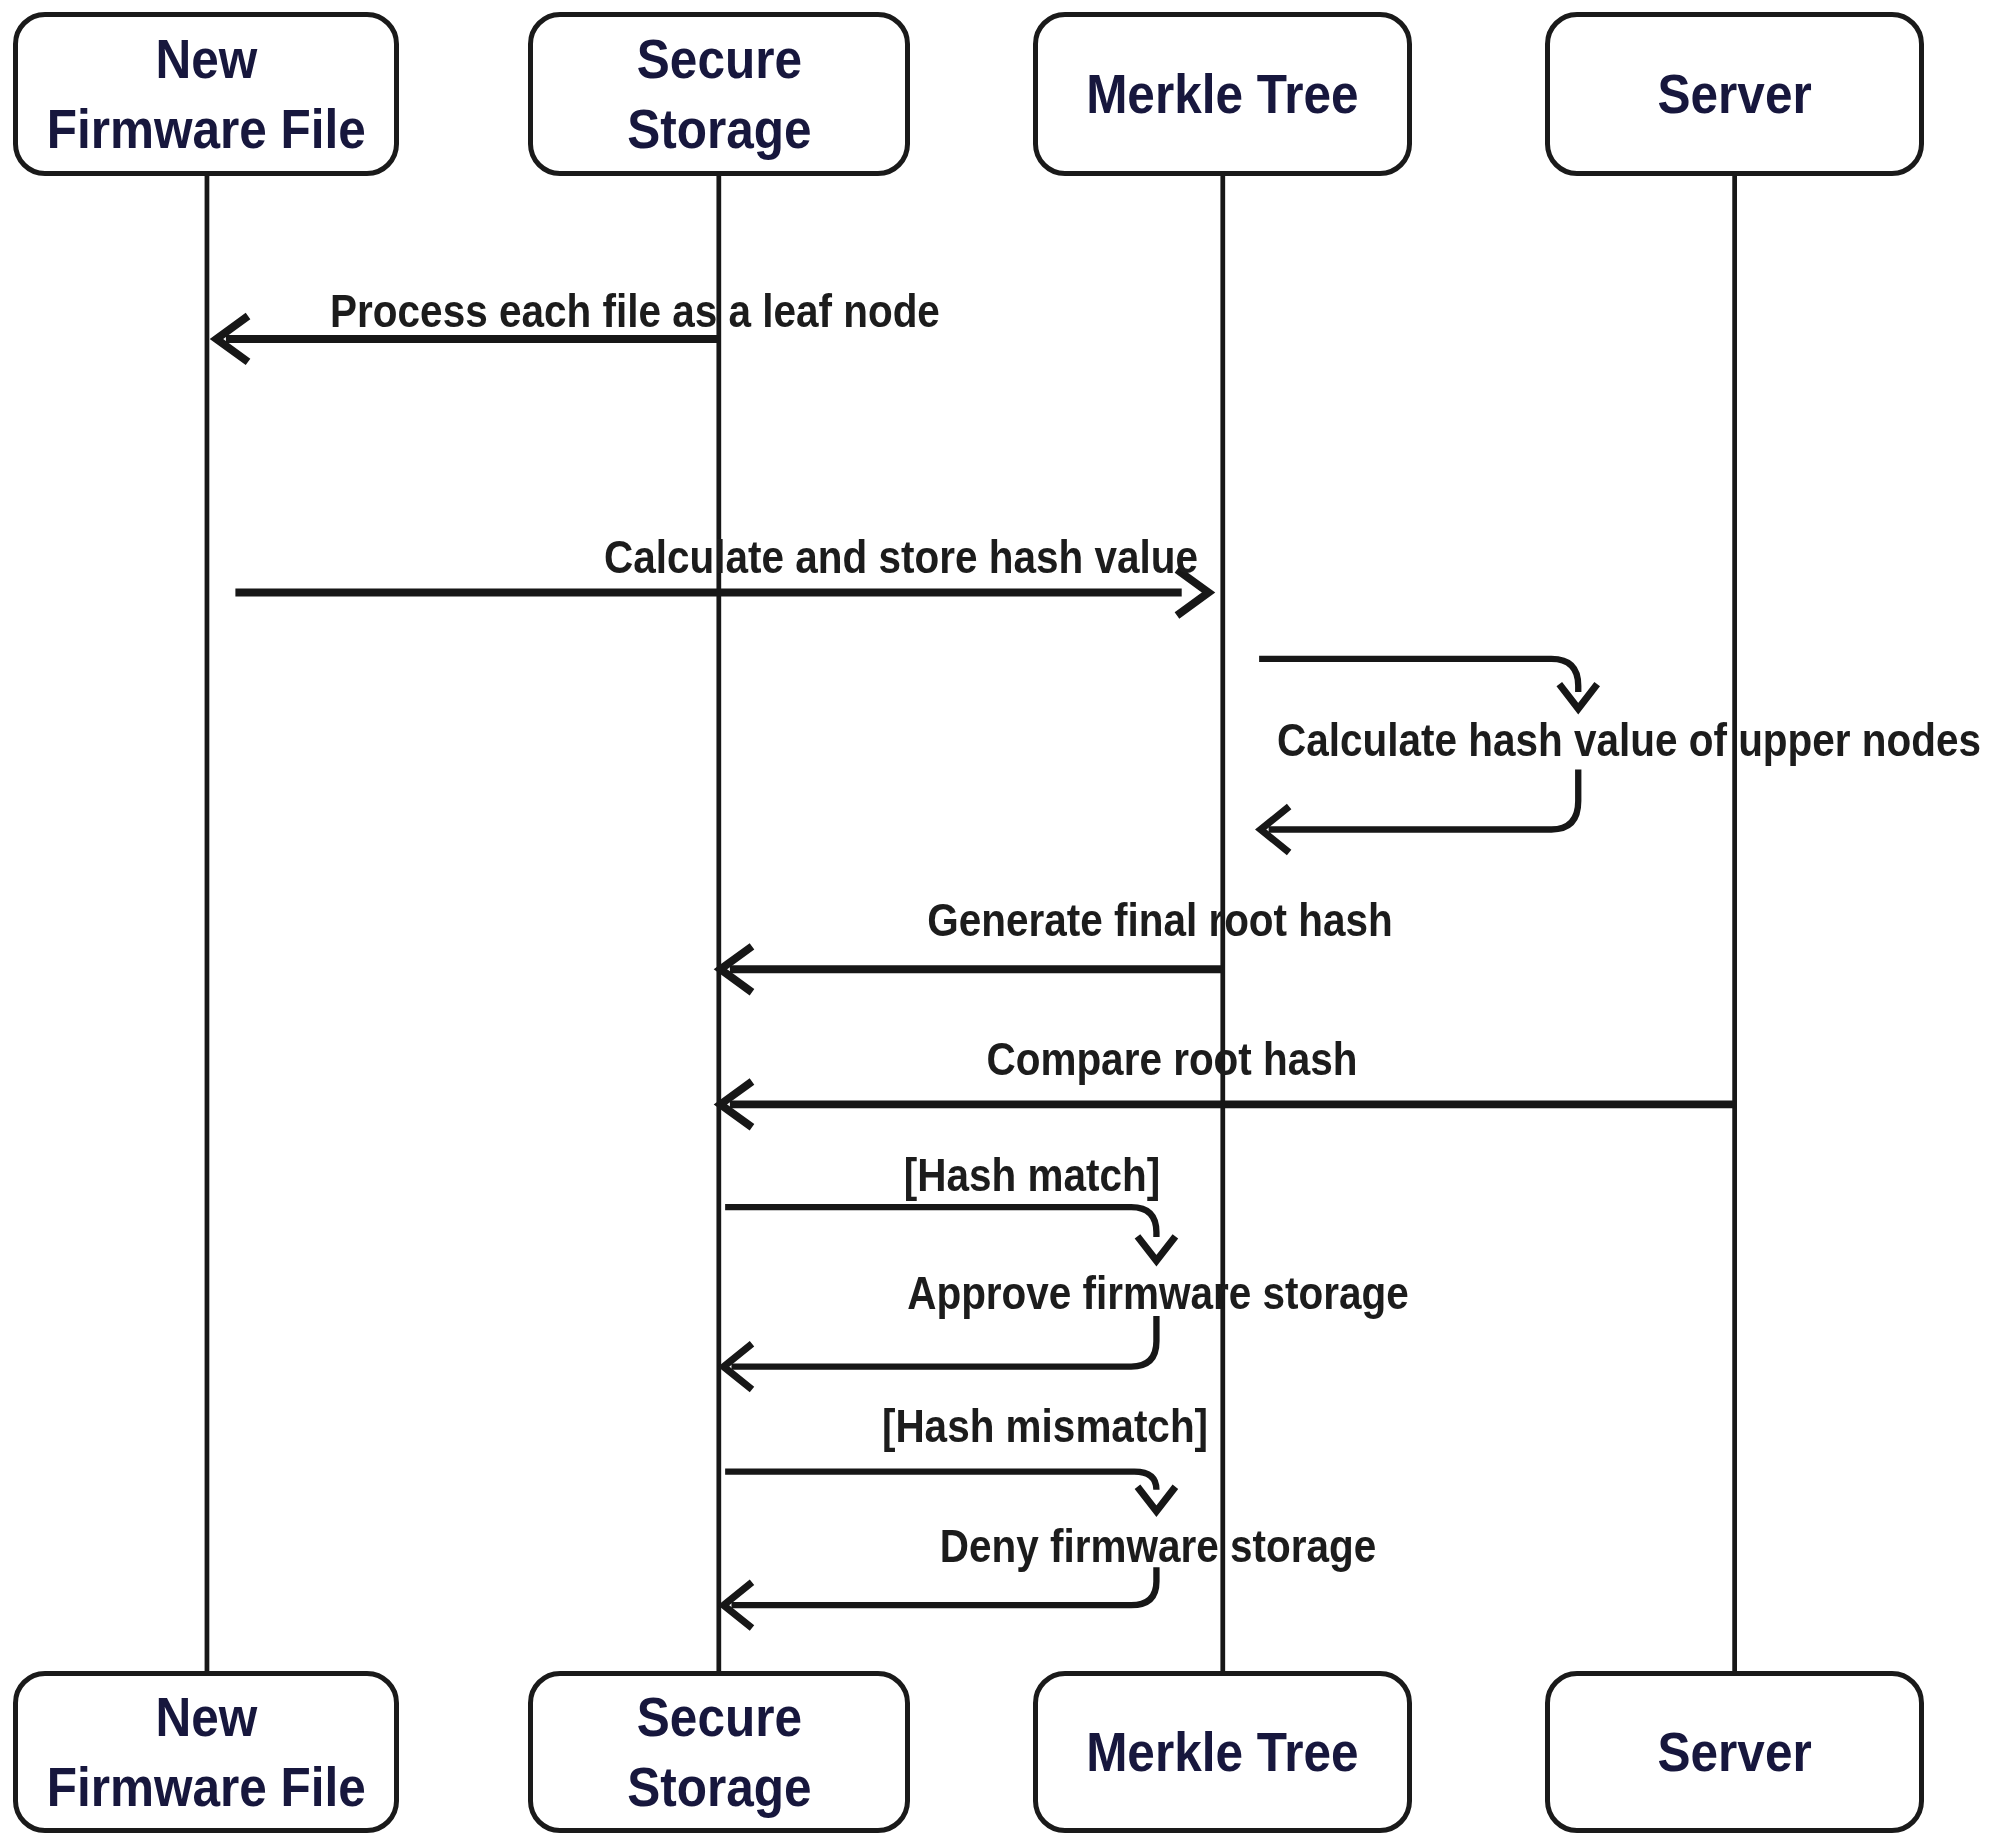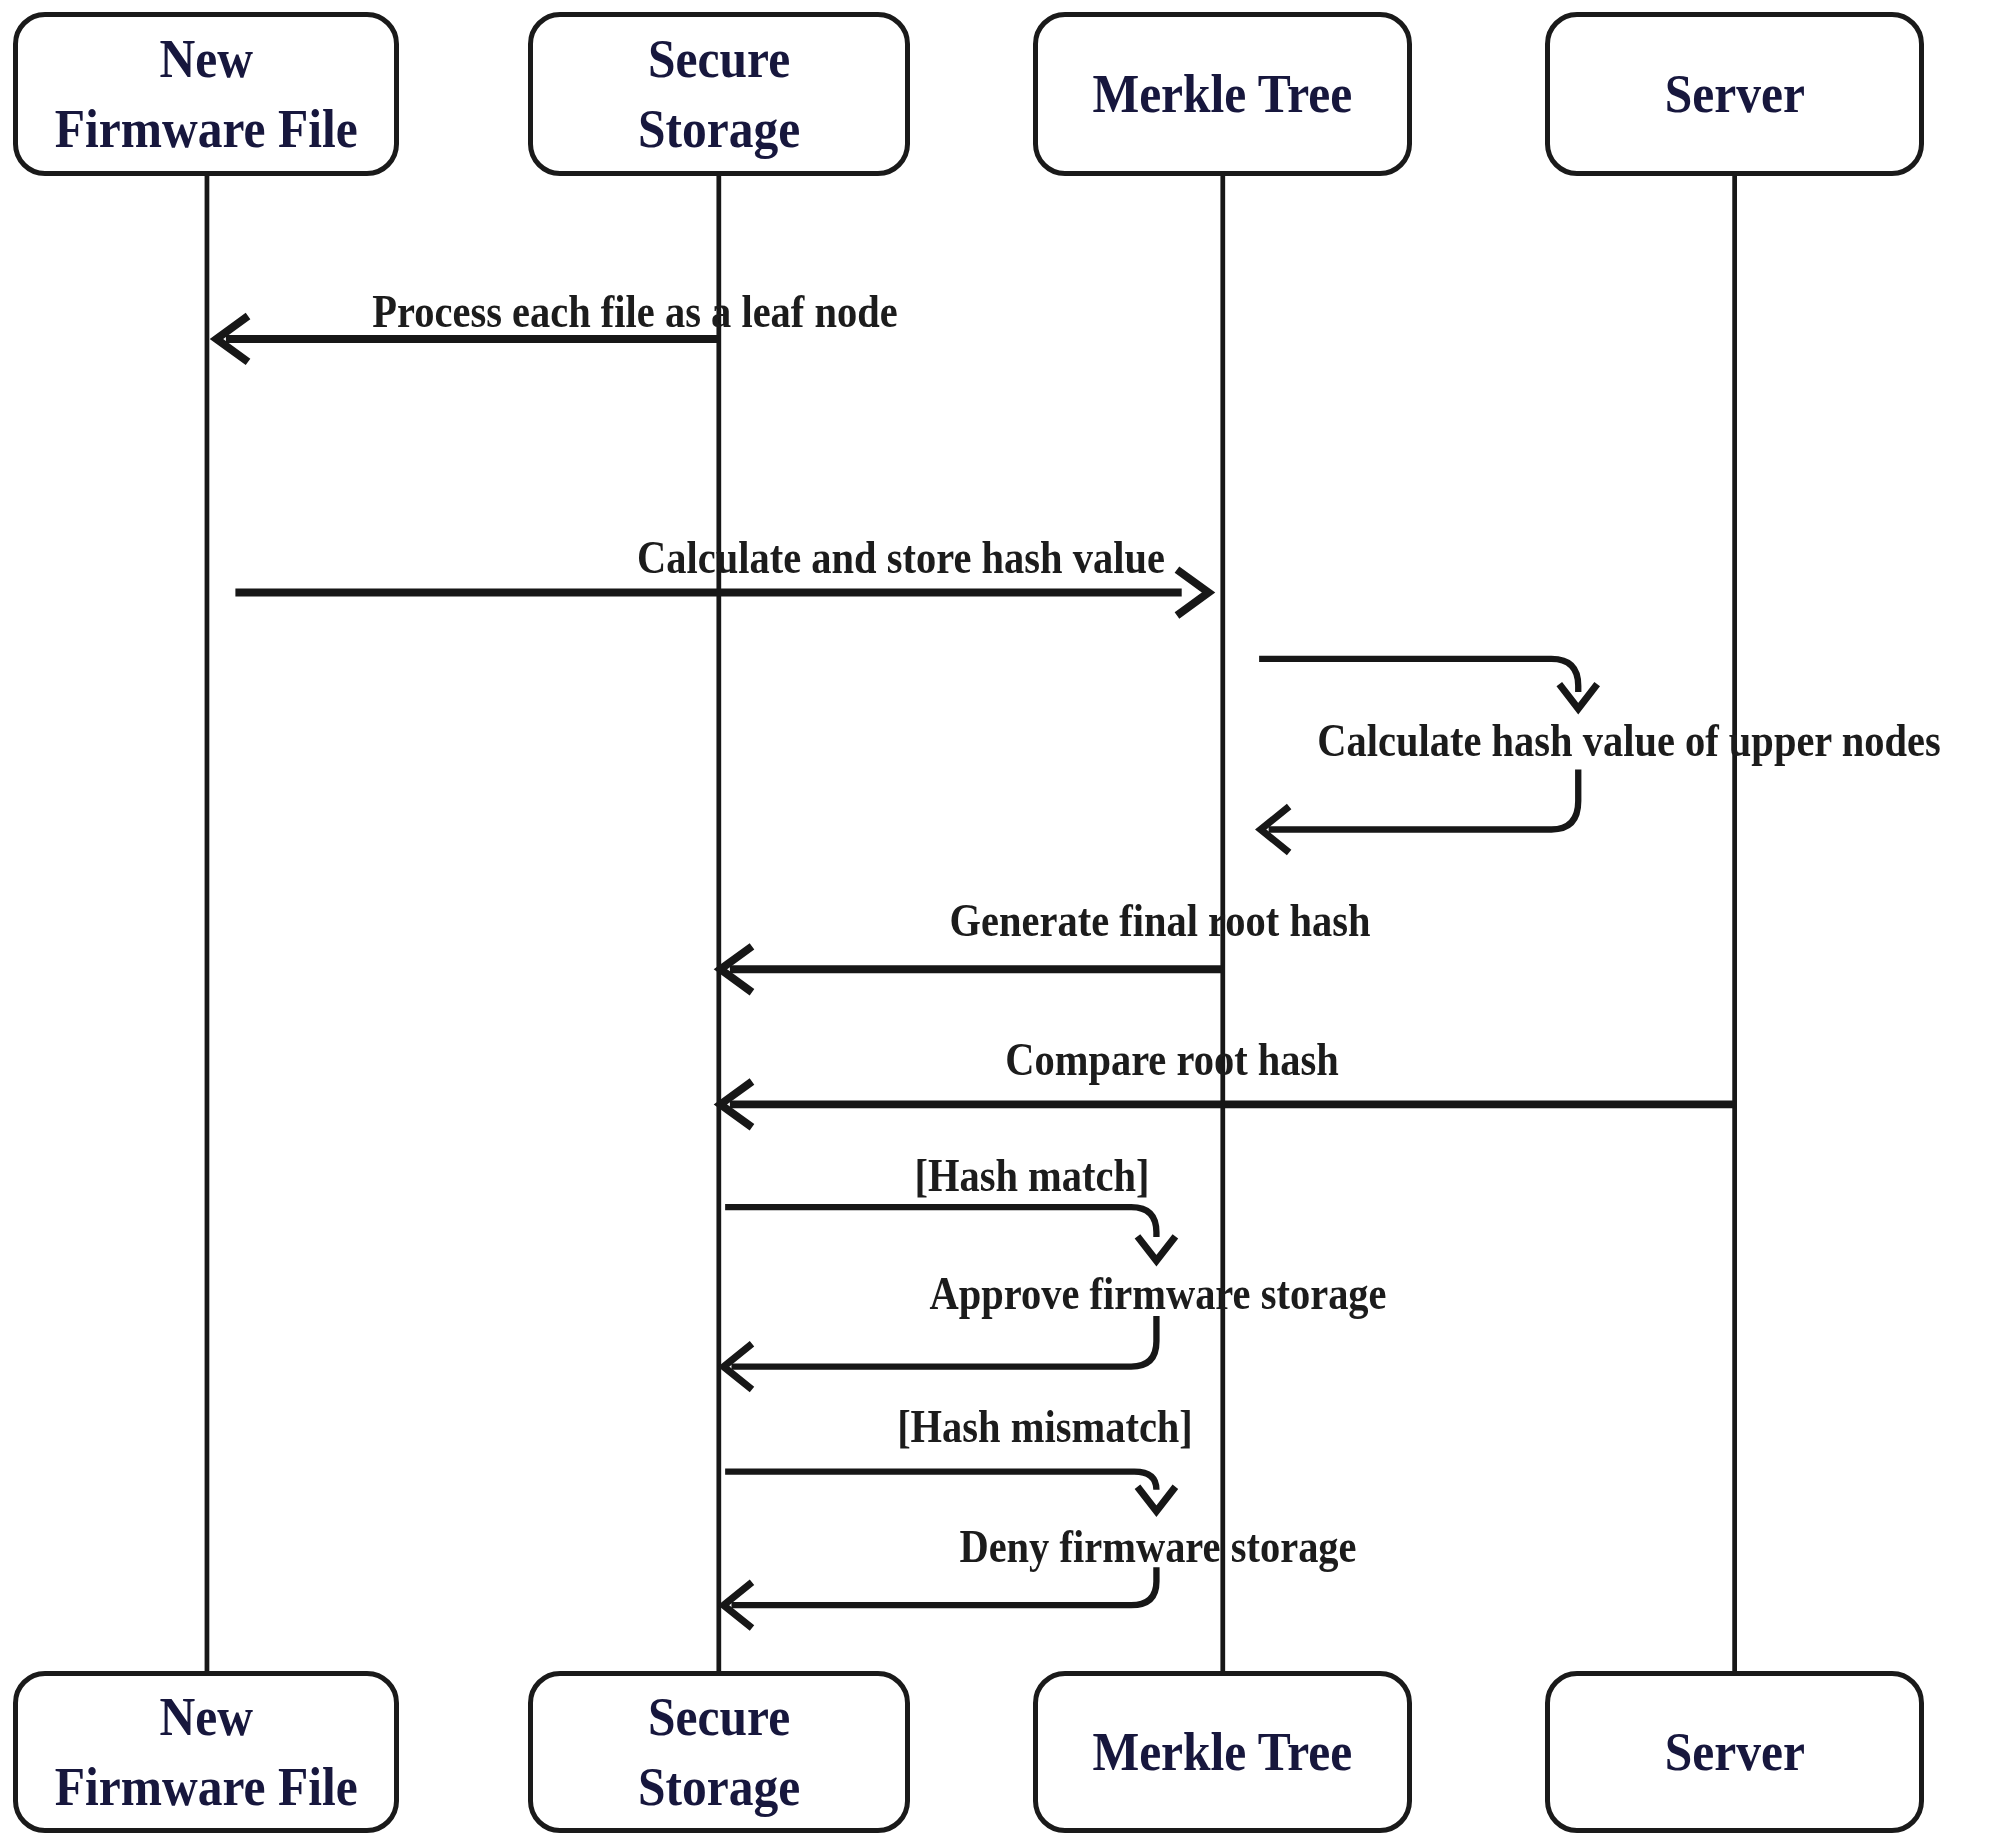"New" #stage { font-family: Liberation Serif, serif -> Liberation Sans, sans-serif }
